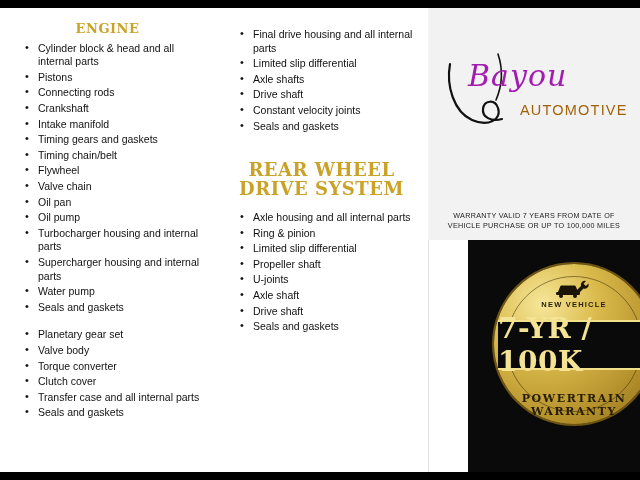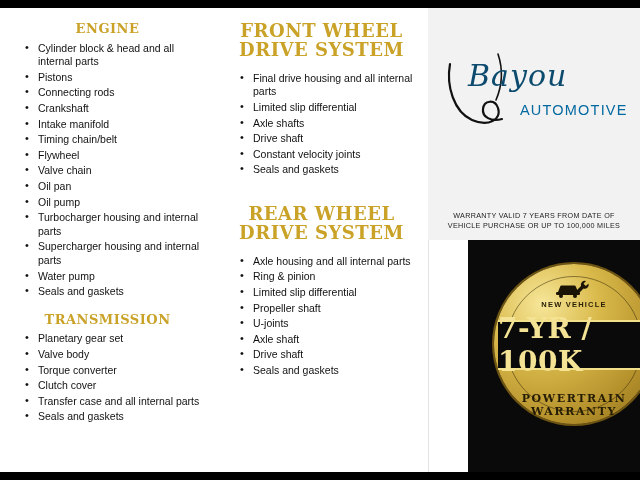"FRONT WHEEL DRIVE SYSTEM" h2.section-title { html: <h2>FRONT WHEEL DRIVE SYSTEM</h2> -> none }
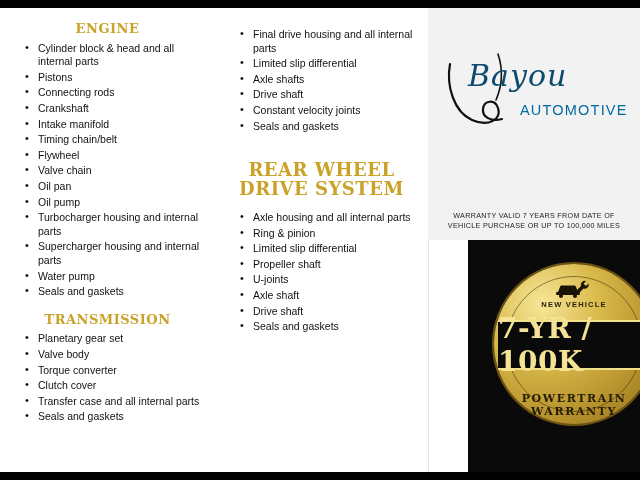"Bayou" .brand-script { color: #0c4a6e -> #a21caf }
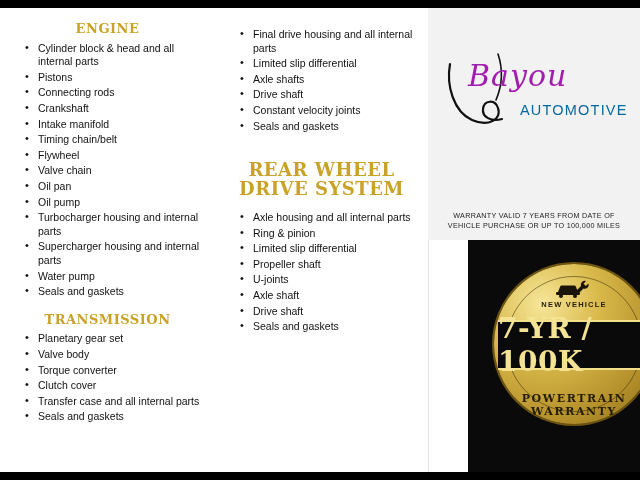"AUTOMOTIVE" .brand-sub { color: #0369a1 -> #a16207 }
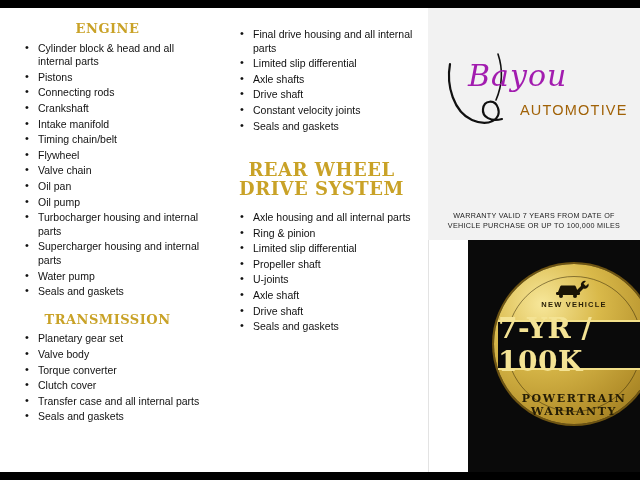"Timing gears and gaskets" li { html: none -> <li>Timing gears and gaskets</li> }
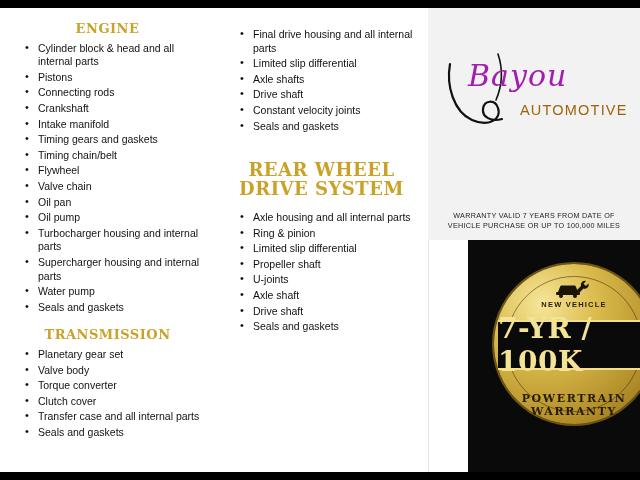"TRANSMISSION" h2.section-title { html: <h2>TRANSMISSION</h2> -> none }
